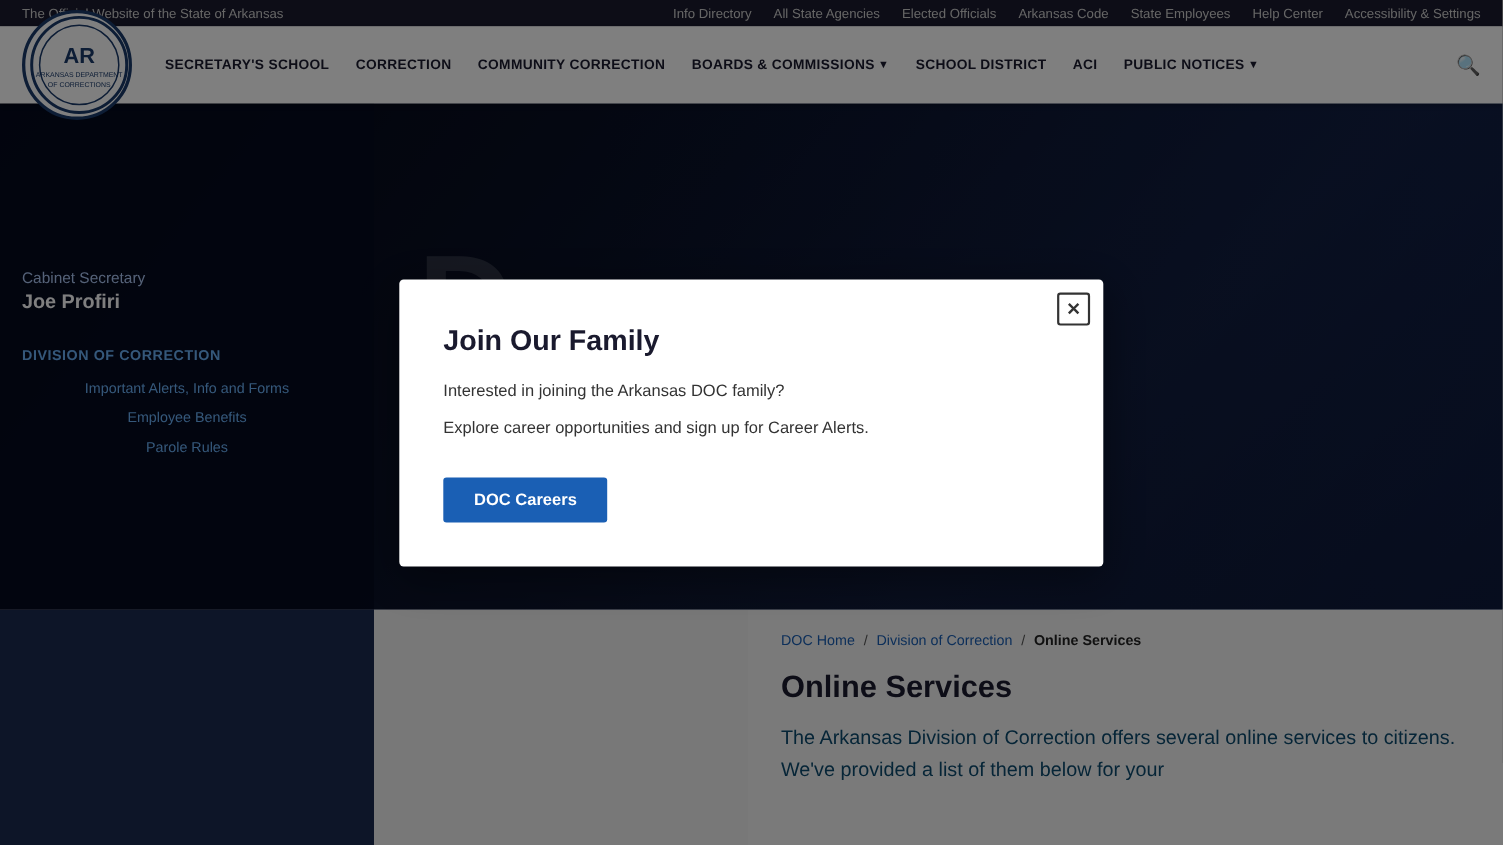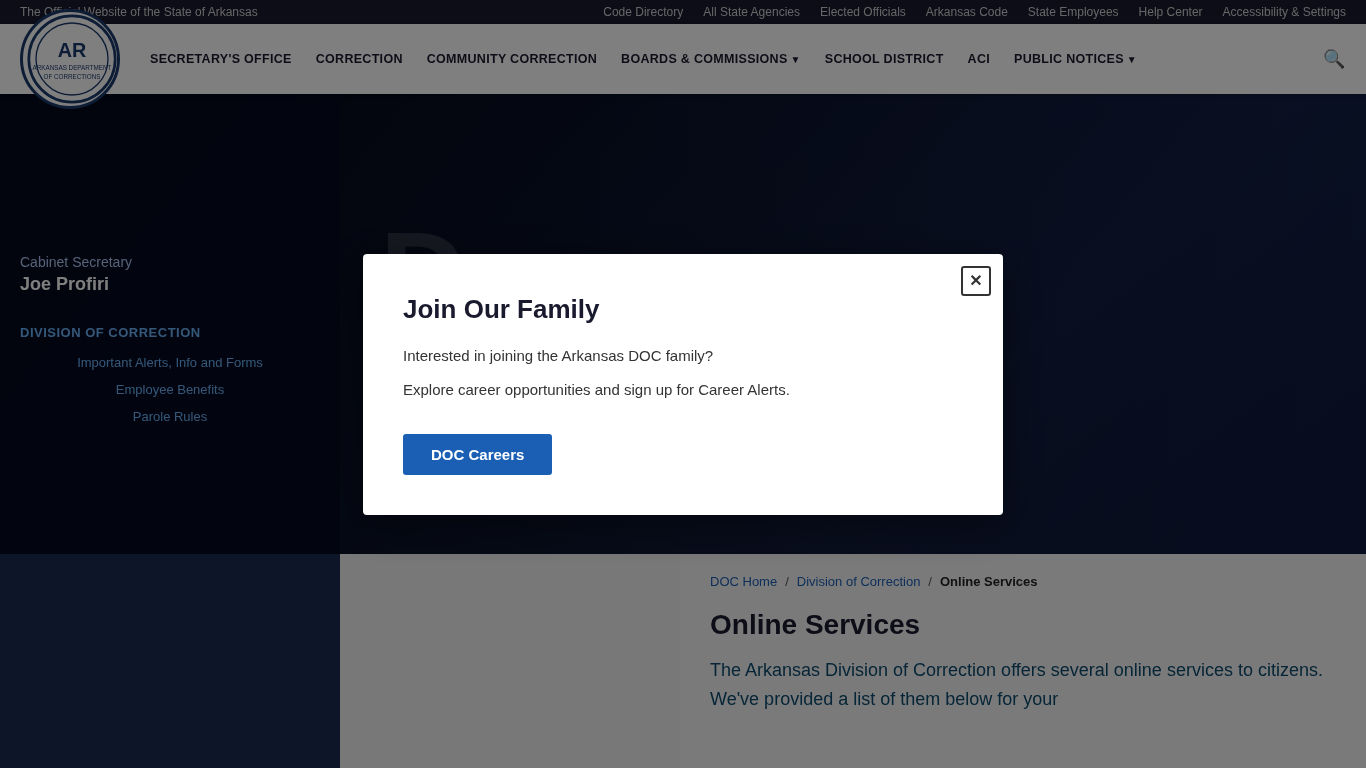"Code Directory" a { text: Code -> Info }
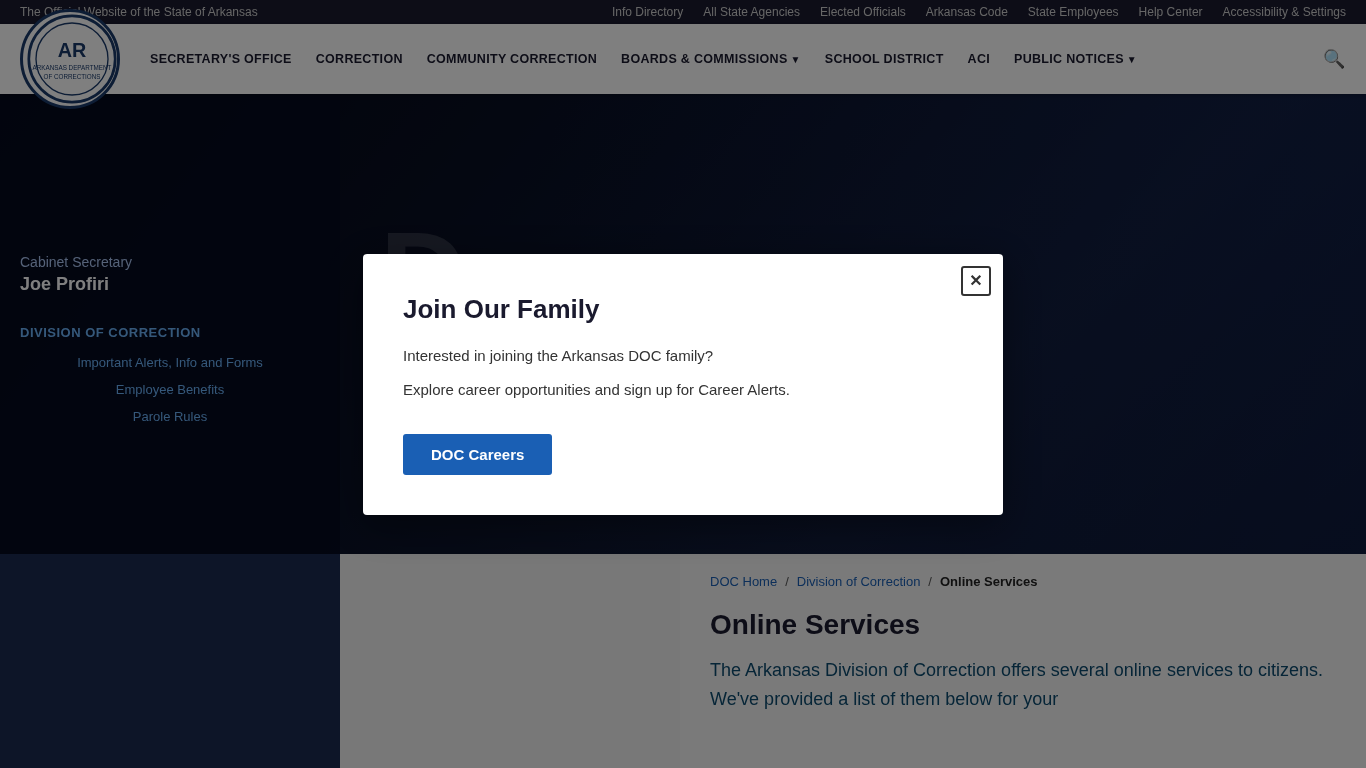"SECRETARY'S OFFICE" a.nav-item { text: OFFICE -> SCHOOL }
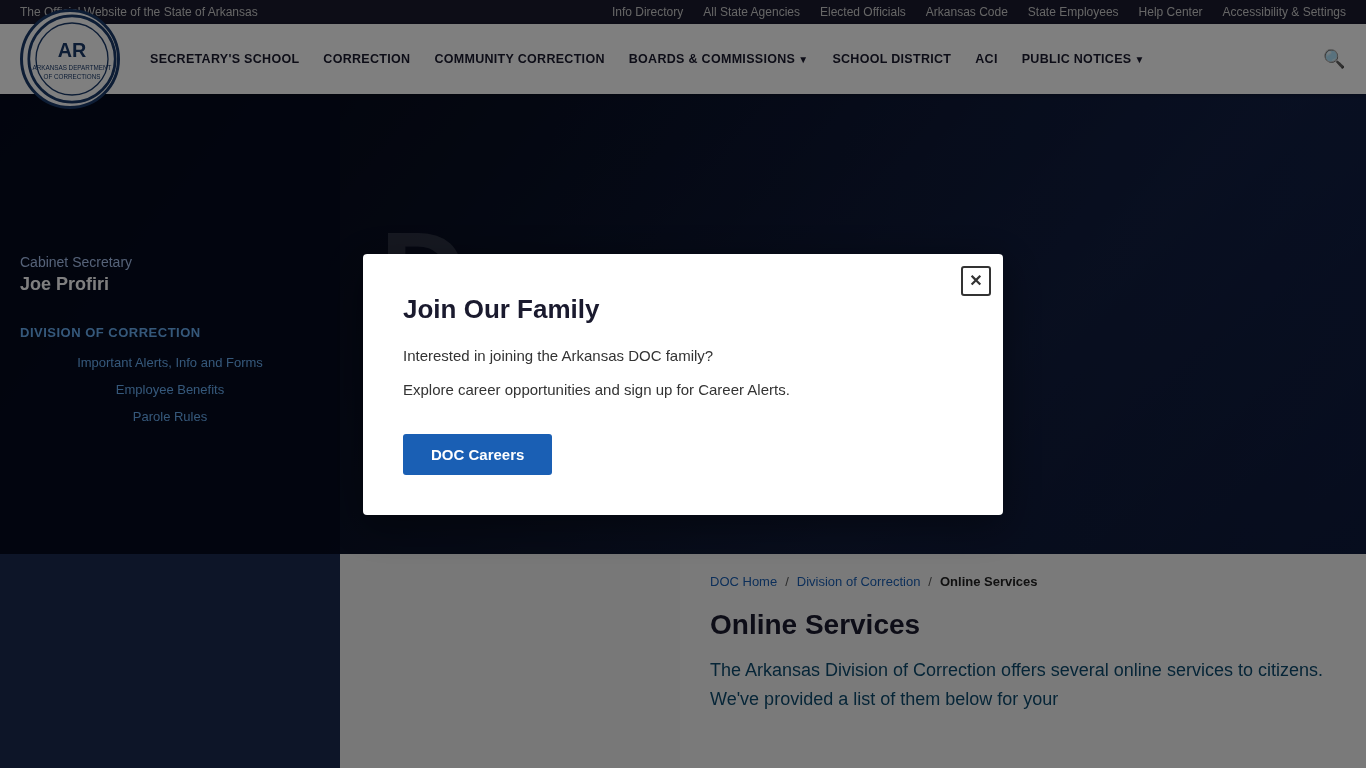"Cabinet Secretary" .sidebar { padding: 40px 20px -> 30px 20px }
